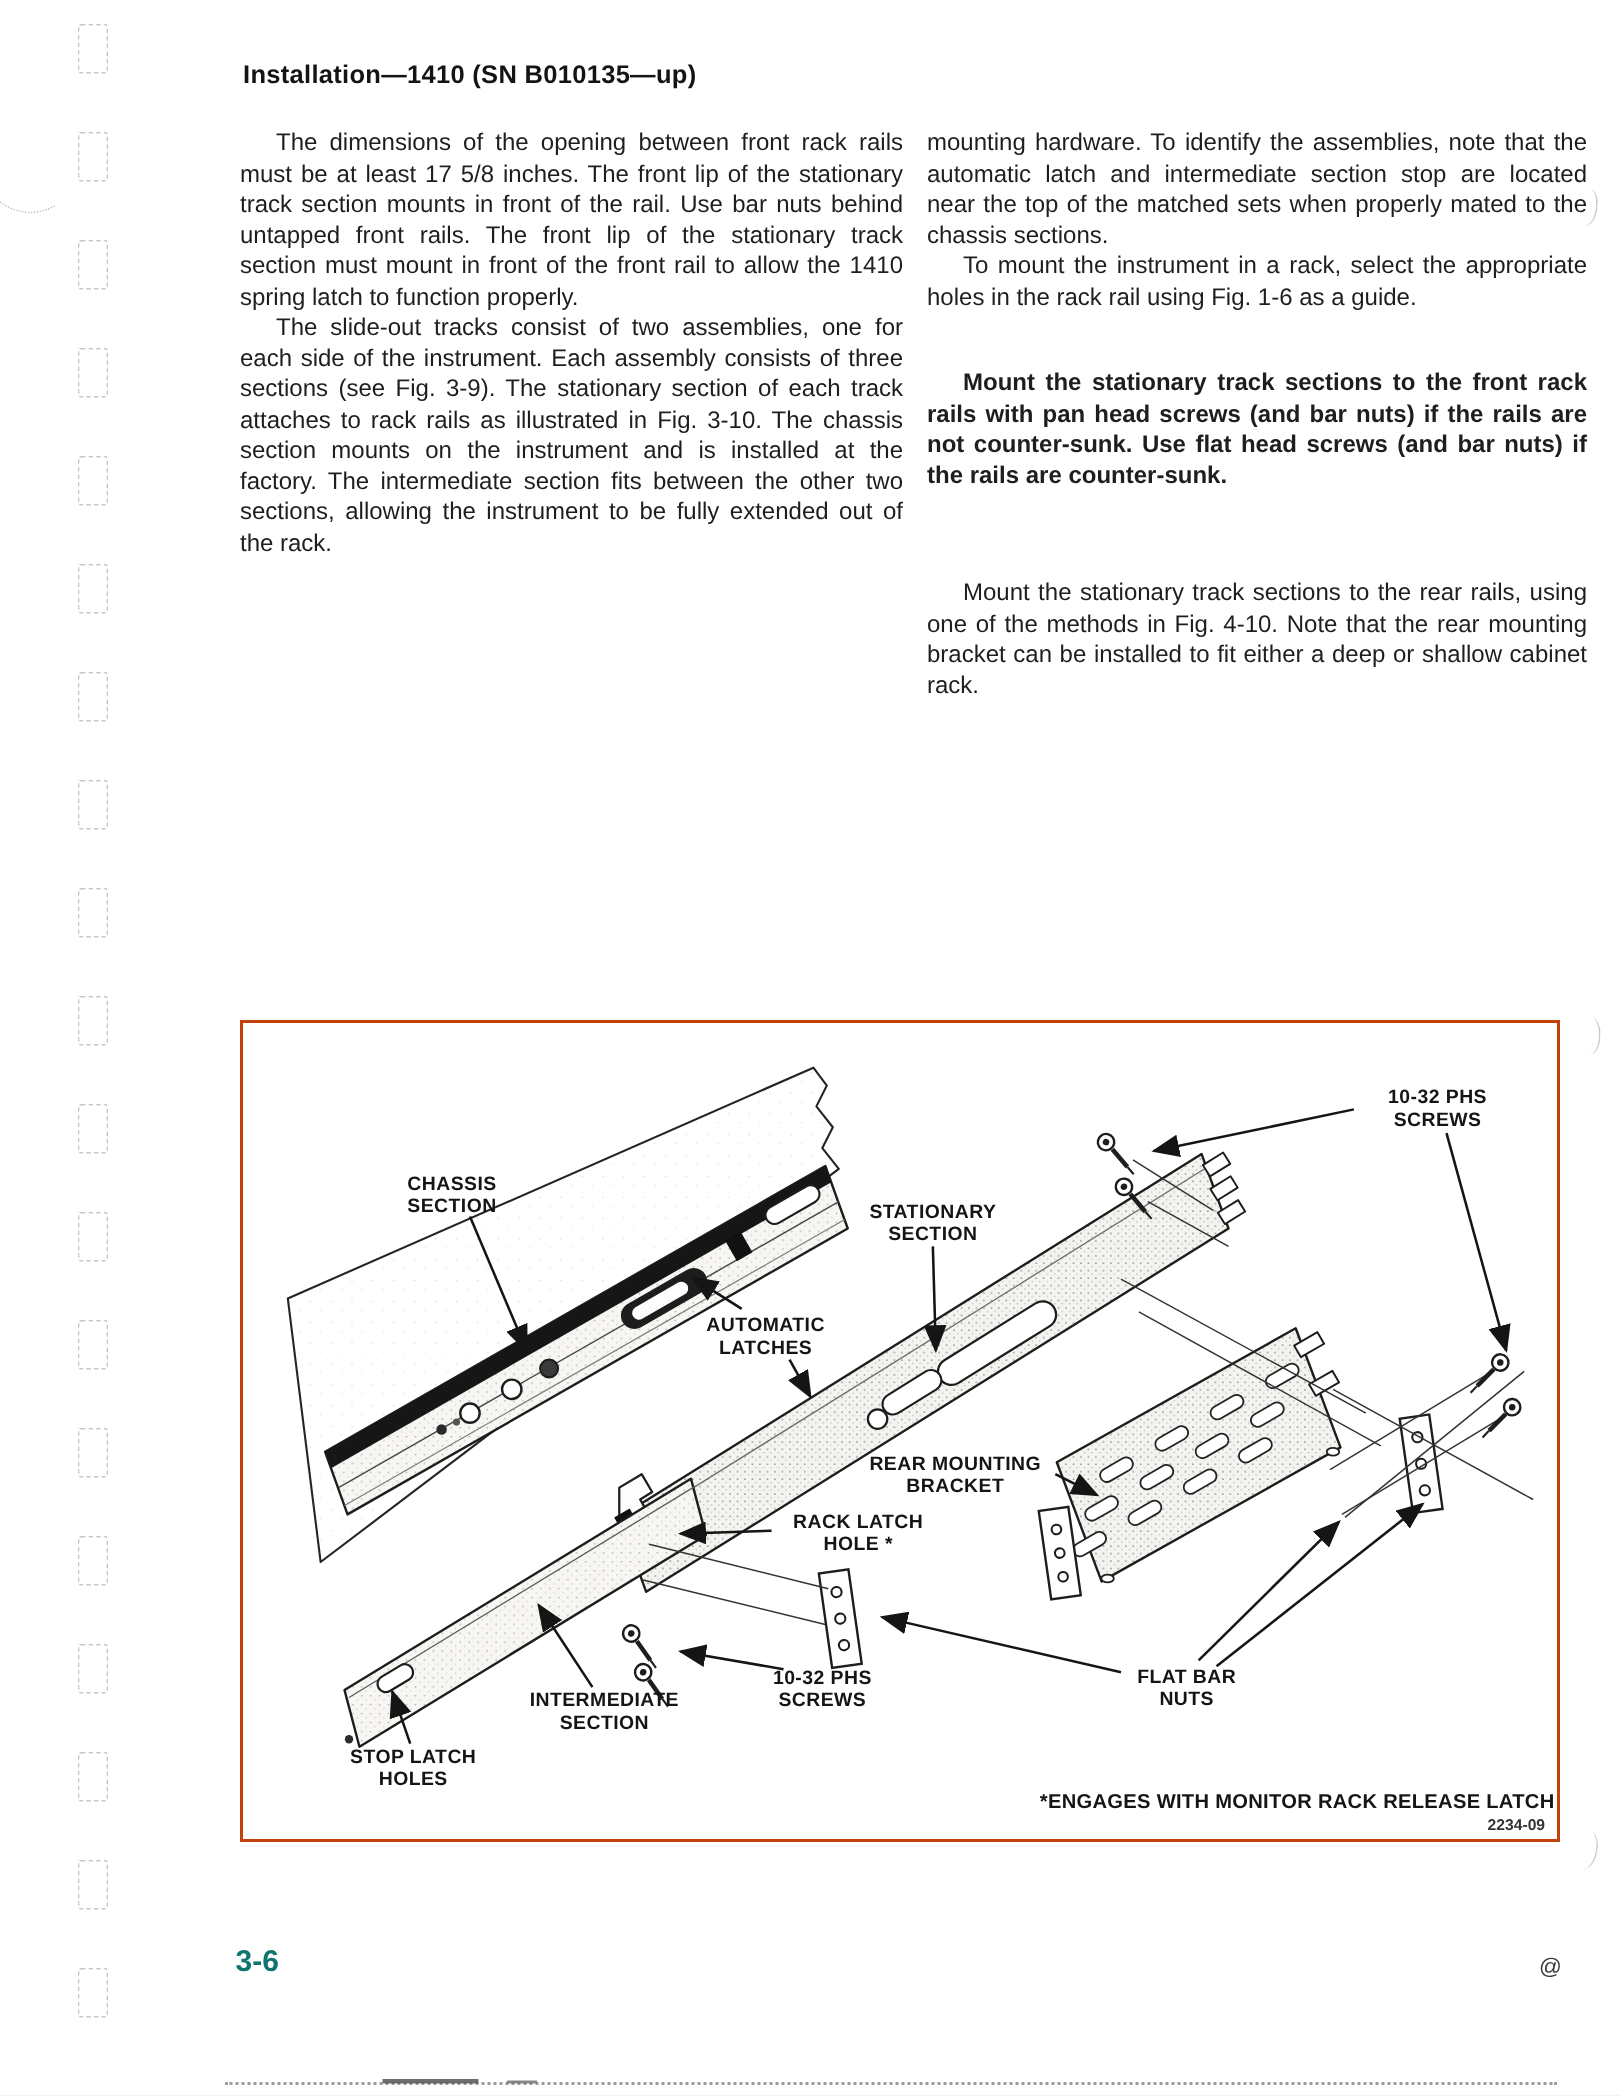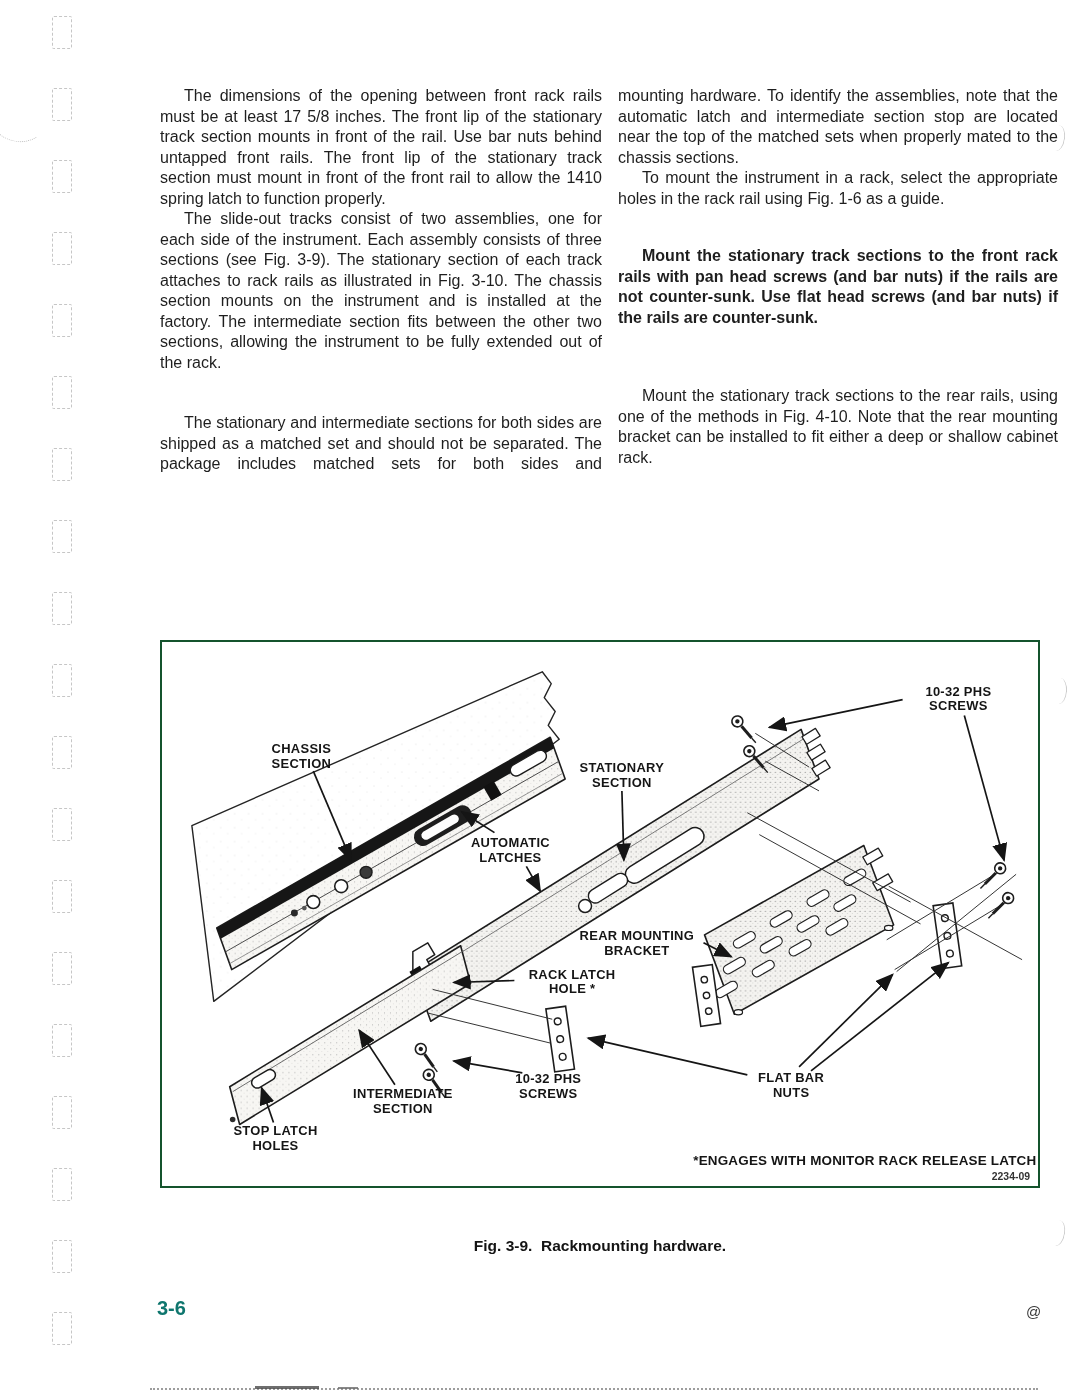"Installation—1410 (SN B010135—up)" div.doc-header { html: none -> <div>Installation—1410 (SN B010135—up)</div> }
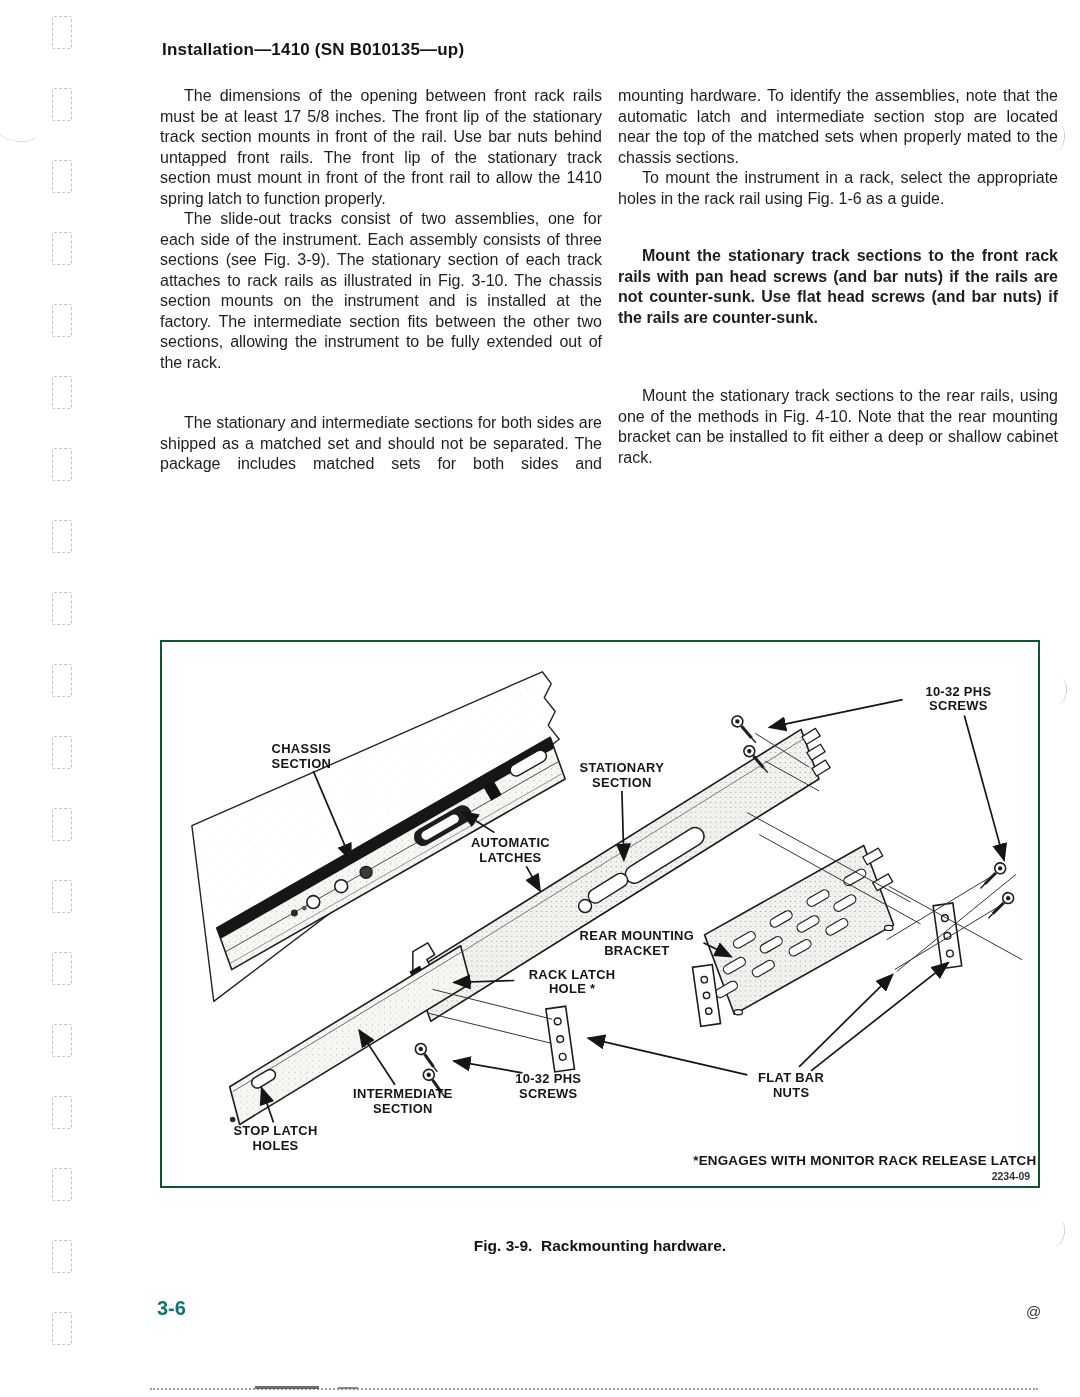"The stationary and intermediate sections" p.p3 { html: <p>The stationary and intermediate sections for both sides are shipped as a matched set and should not be separated. The package includes matched sets for both sides and</p> -> none }
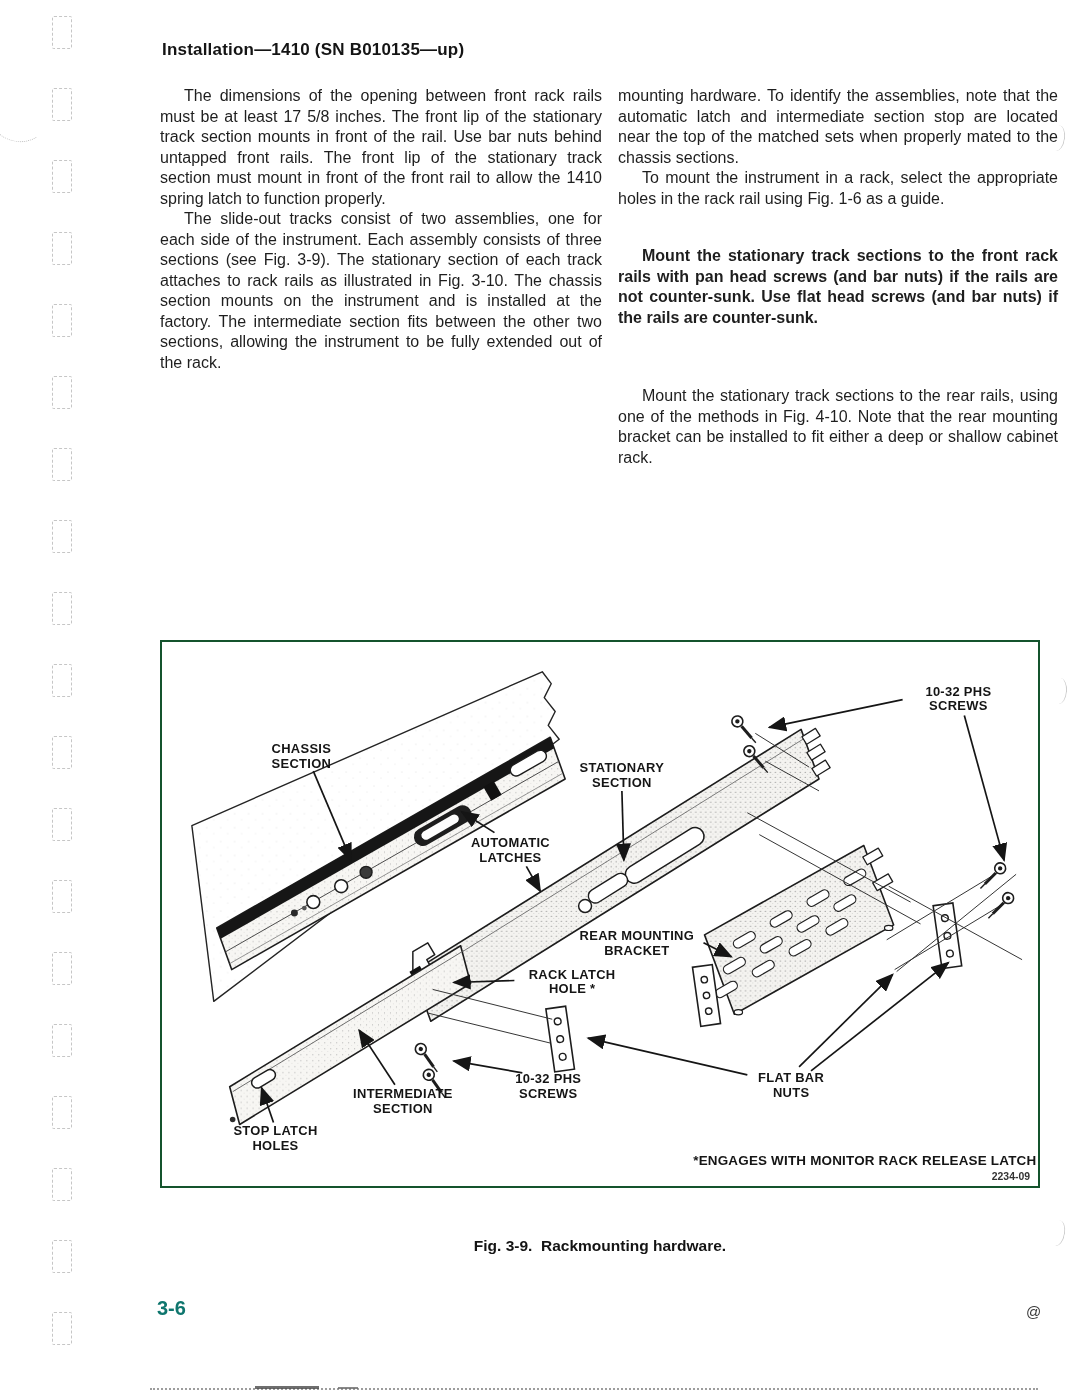"10-32 PHS" .figure-box { border: 2px solid #14532d -> 2px solid #c2410c; top: 640px -> 680px }
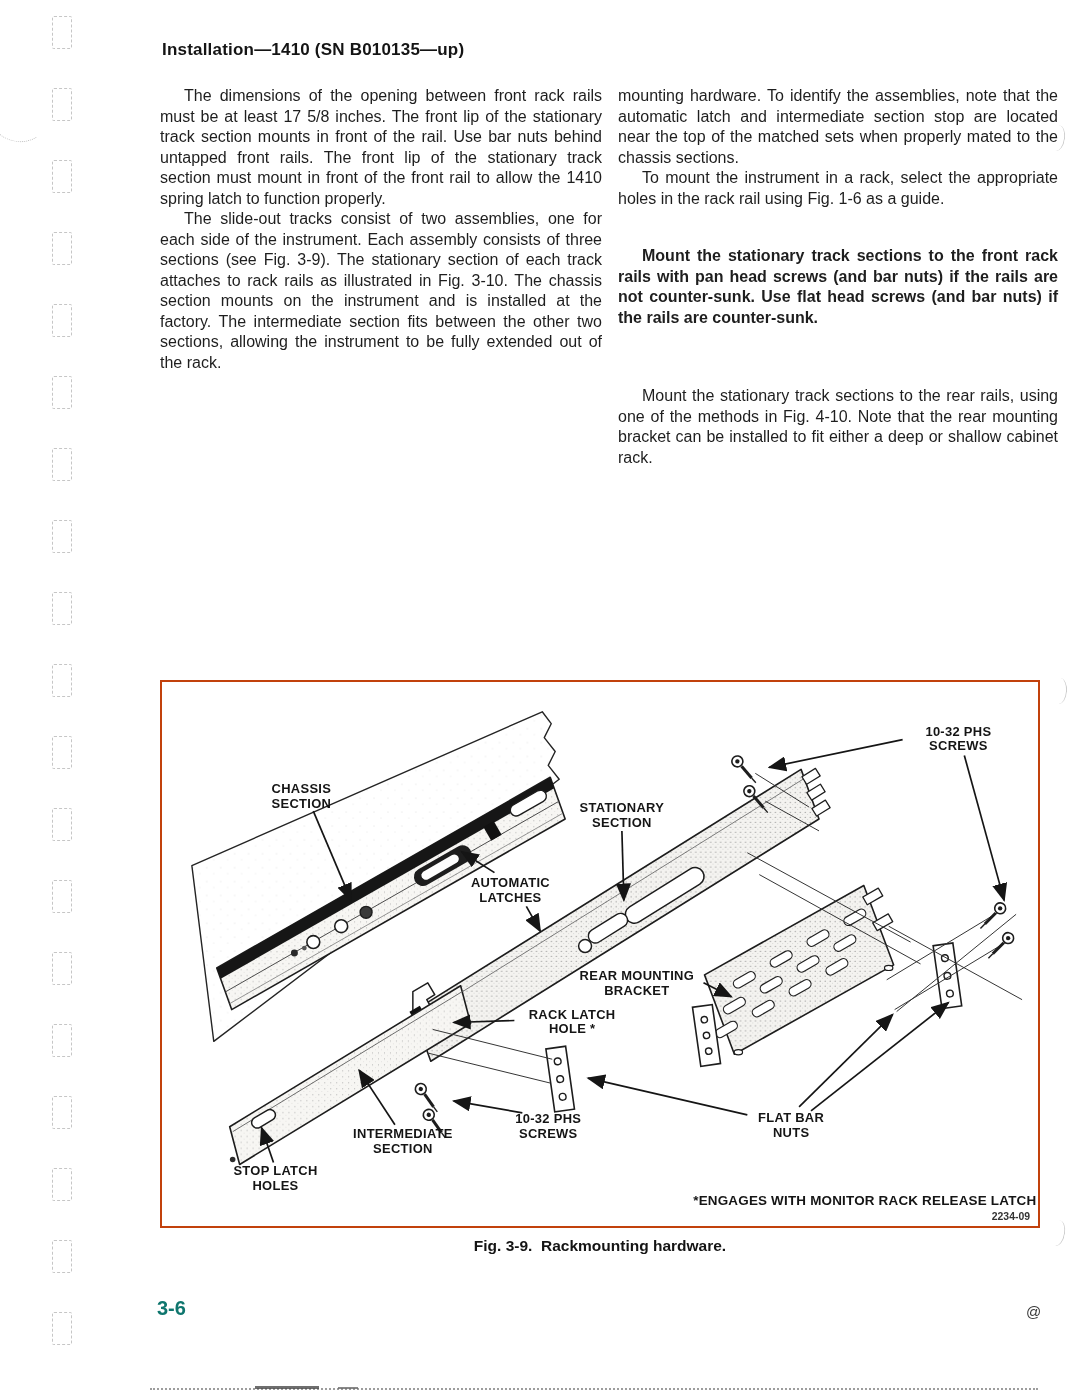"Fig. 3-9. Rackmounting hardware." div.fig-caption { html: <div>Fig. 3-9. Rackmounting hardware.</div> -> none }
